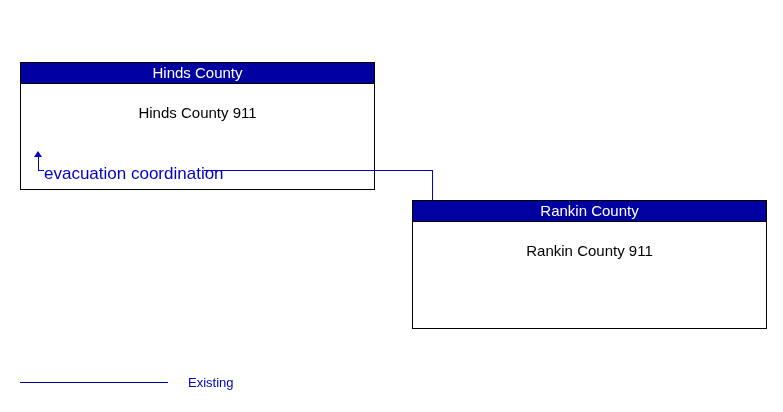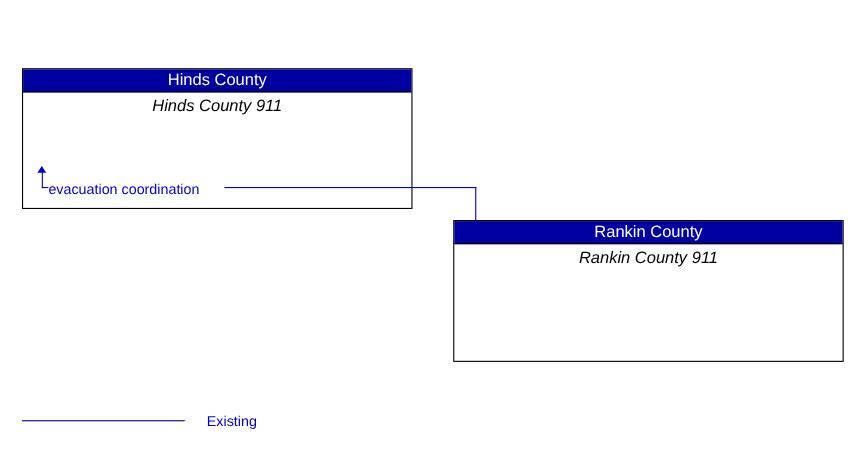"Hinds County 911" .entity-body { font-style: italic -> none; padding-top: 4px -> 20px }
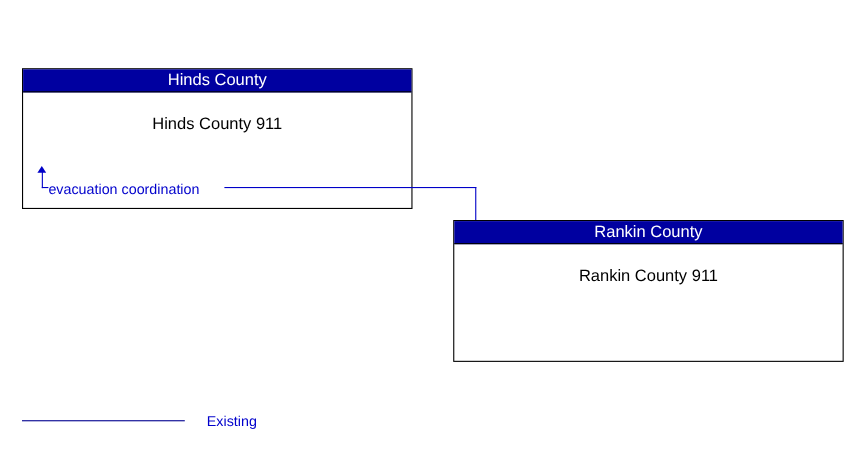"evacuation coordination" .flow-label { font-size: 13px -> 17px }
